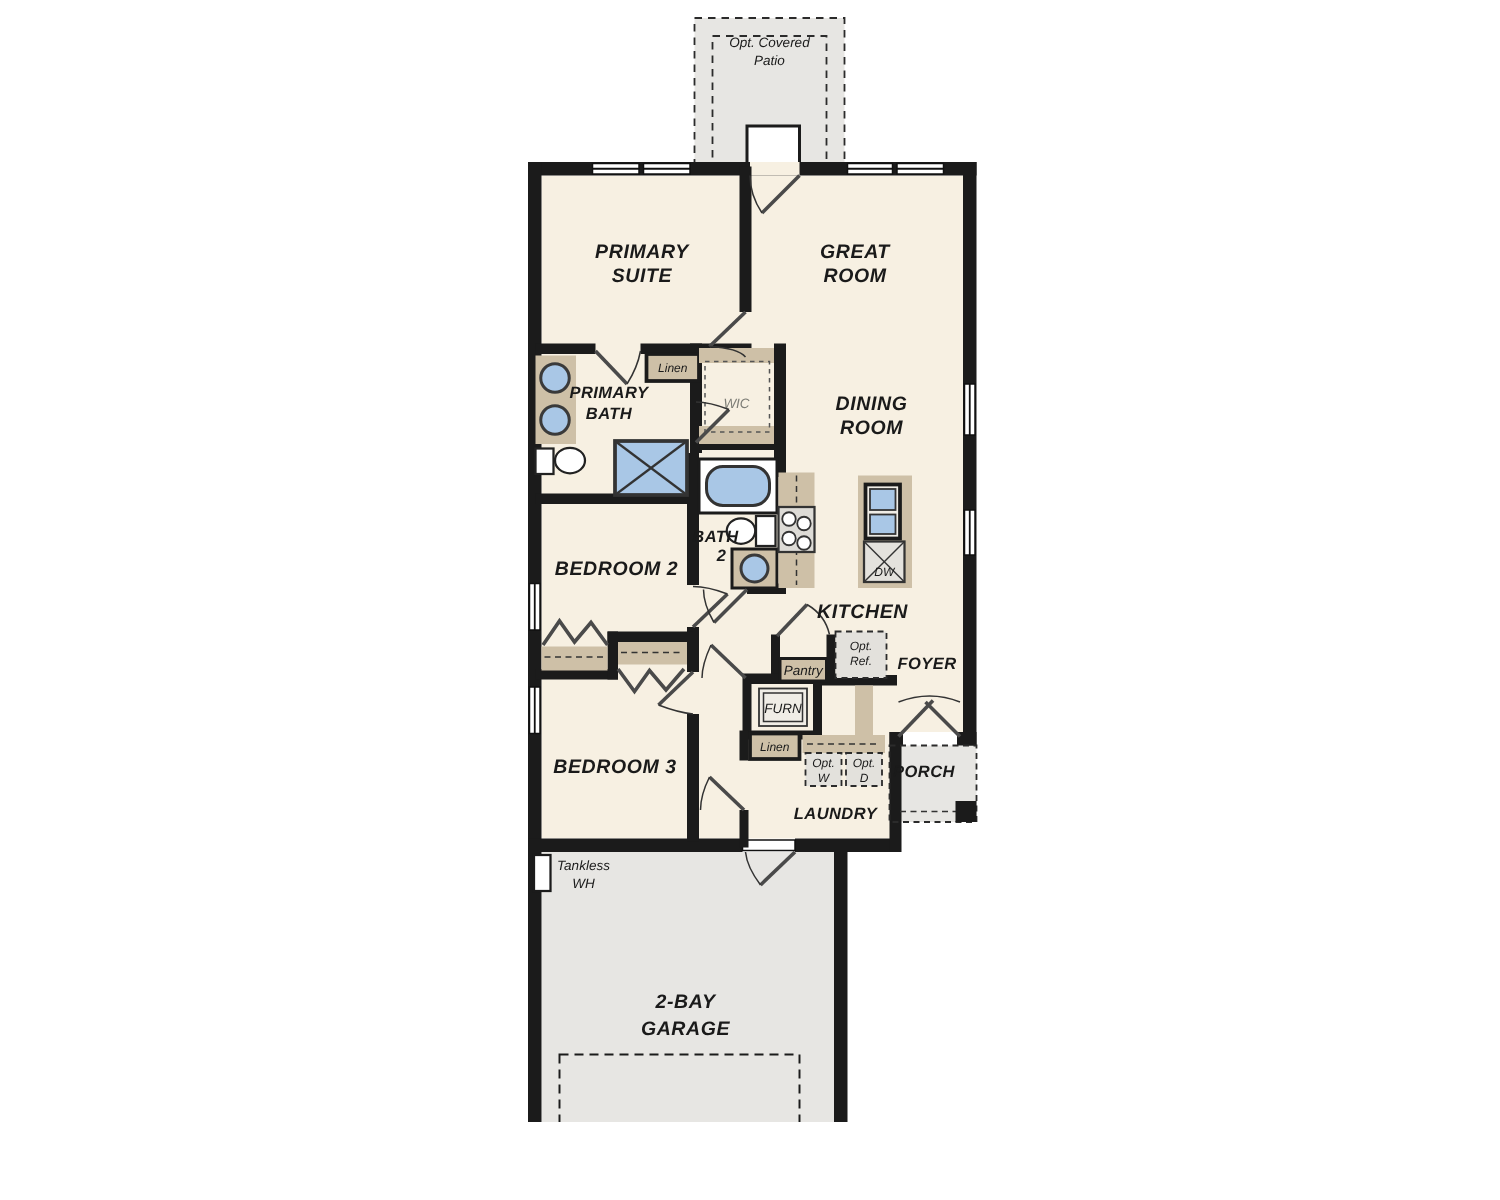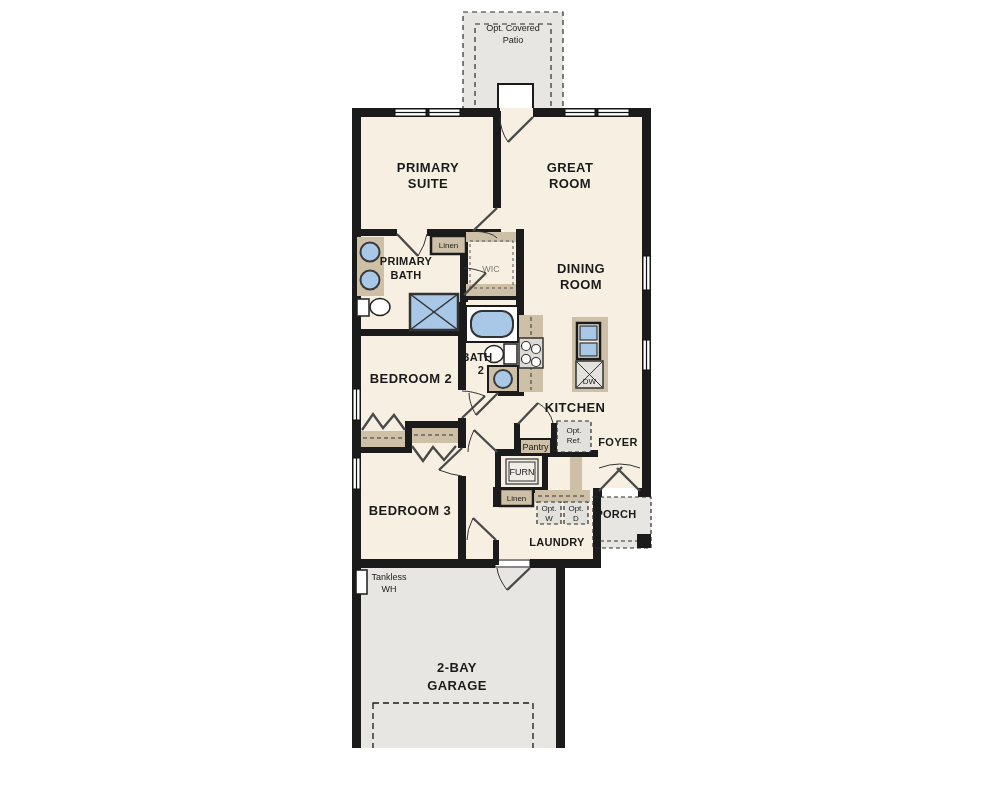"Opt. Covered" .stage { font-style: none -> italic }
